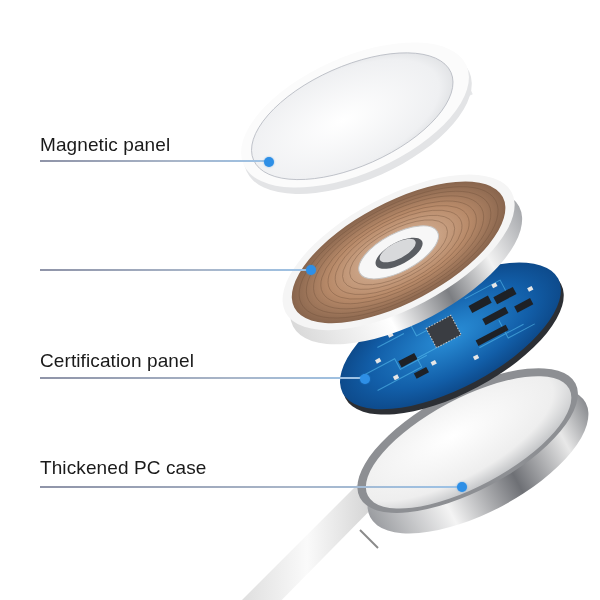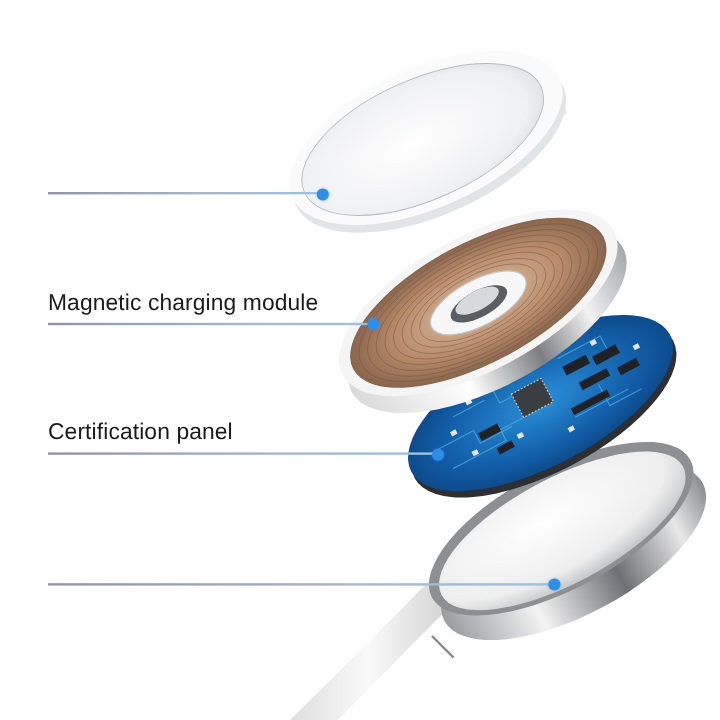"Magnetic panel" div.label { html: none -> <div>Magnetic panel</div> }
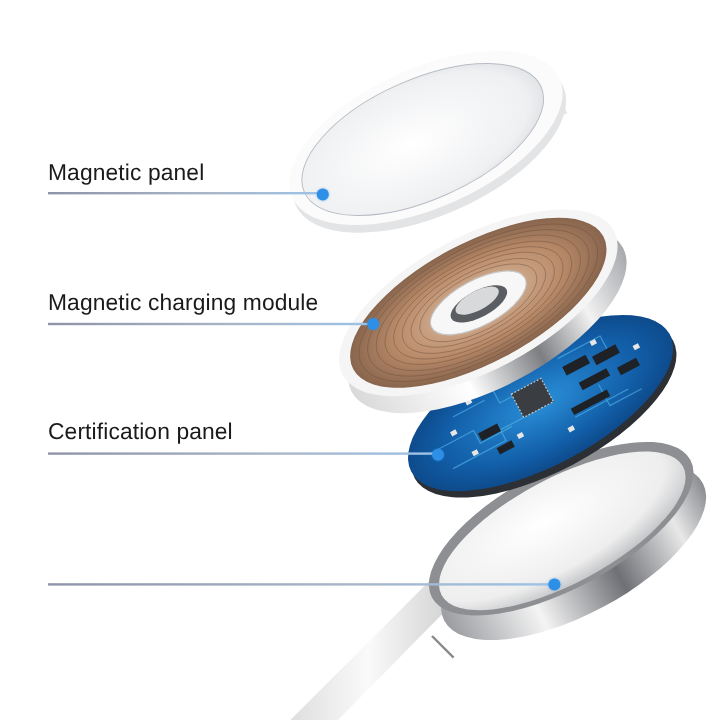"Magnetic charging module" div.label { html: <div>Magnetic charging module</div> -> none }
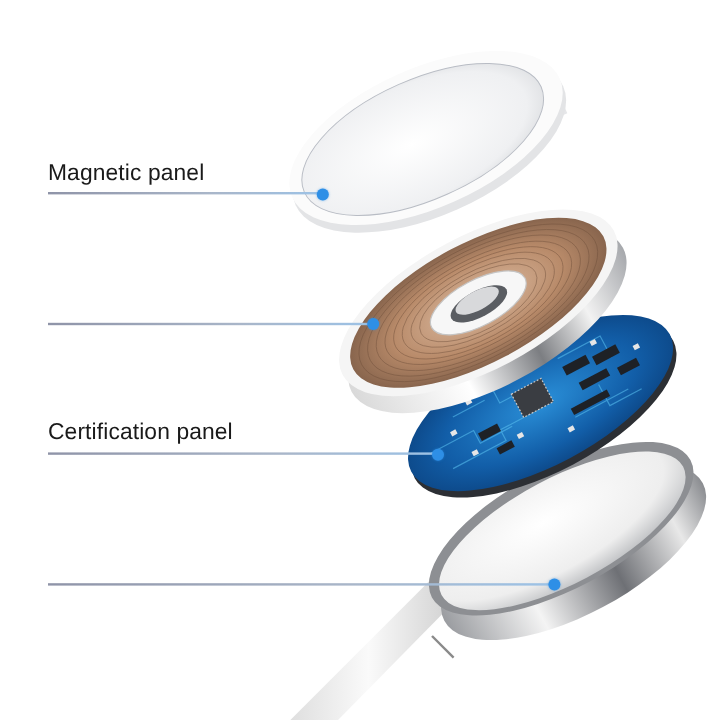"Thickened PC case" div.label { html: none -> <div>Thickened PC case</div> }
